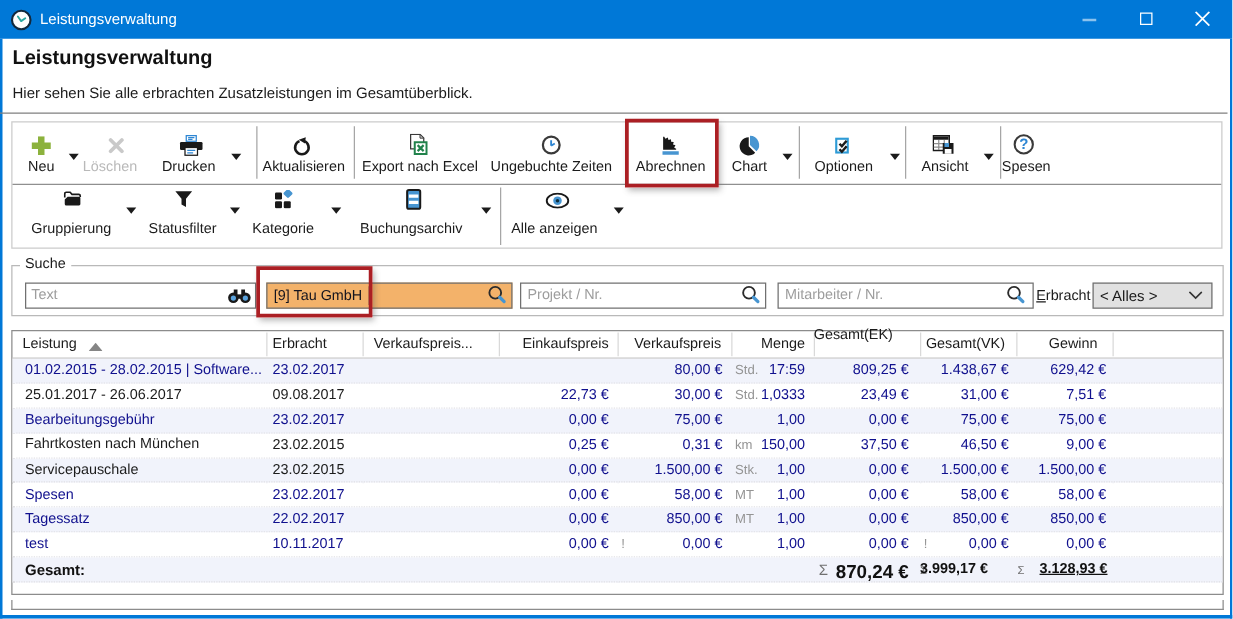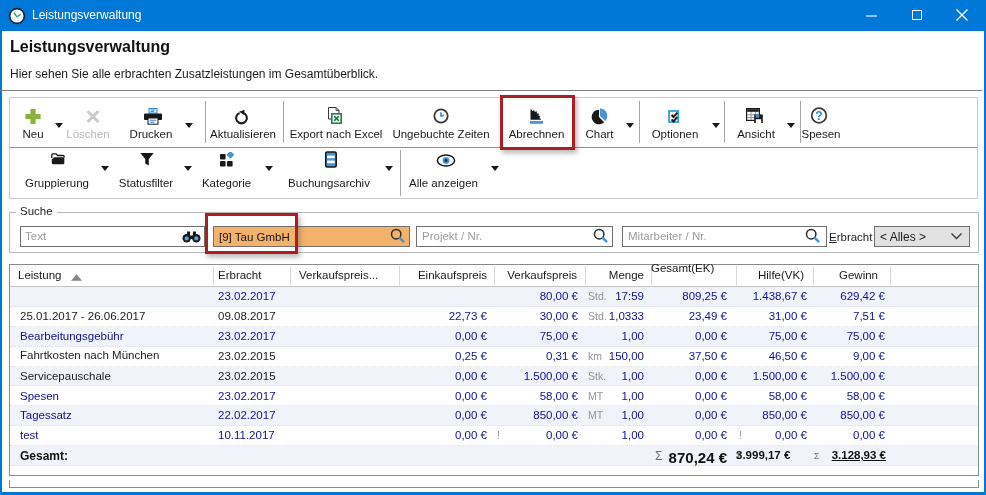"Hilfe(VK)" div.hdr { text: Hilfe -> Gesamt }
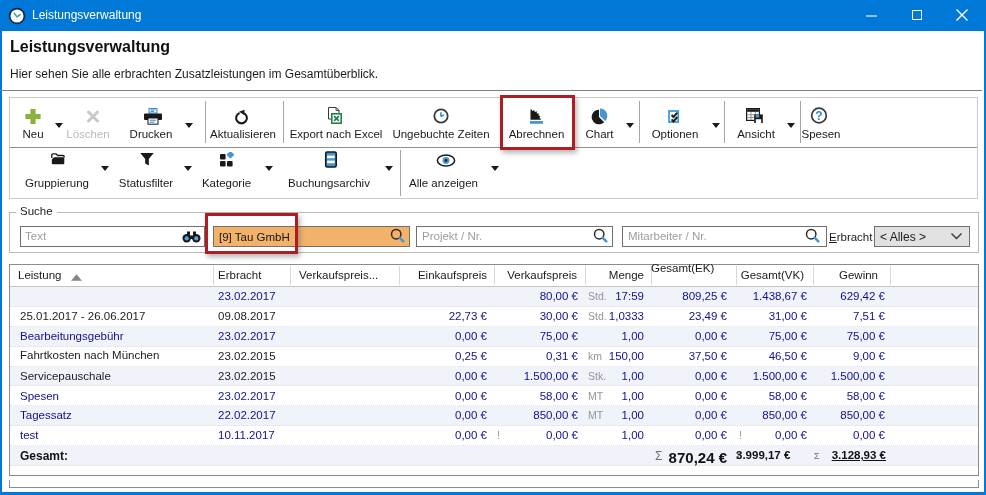"01.02.2015 - 28.02.2015 | Software..." div.cell { html: none -> <div>01.02.2015 - 28.02.2015 | Software...</div> }
